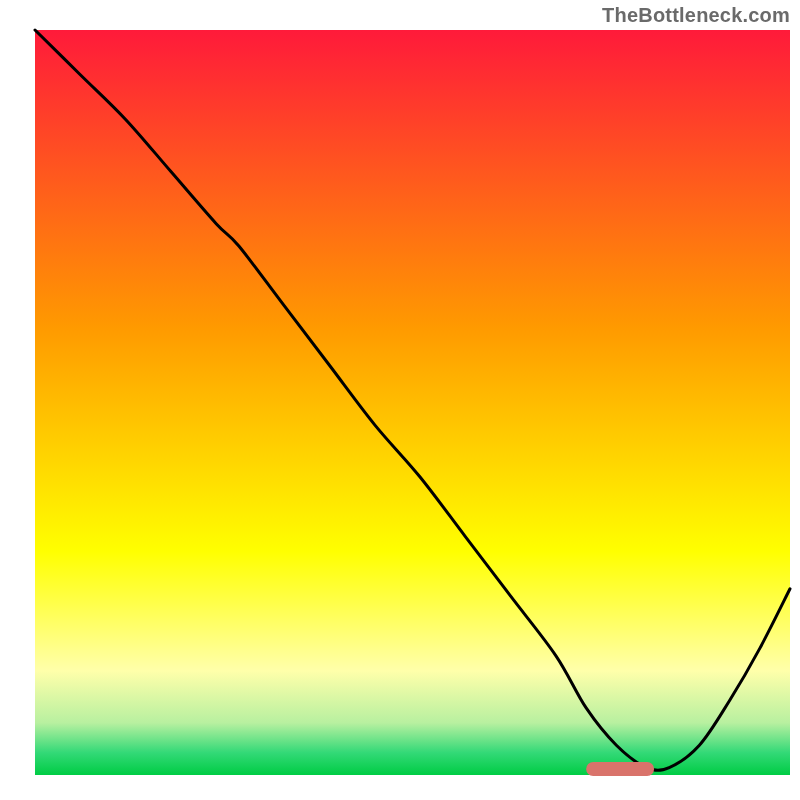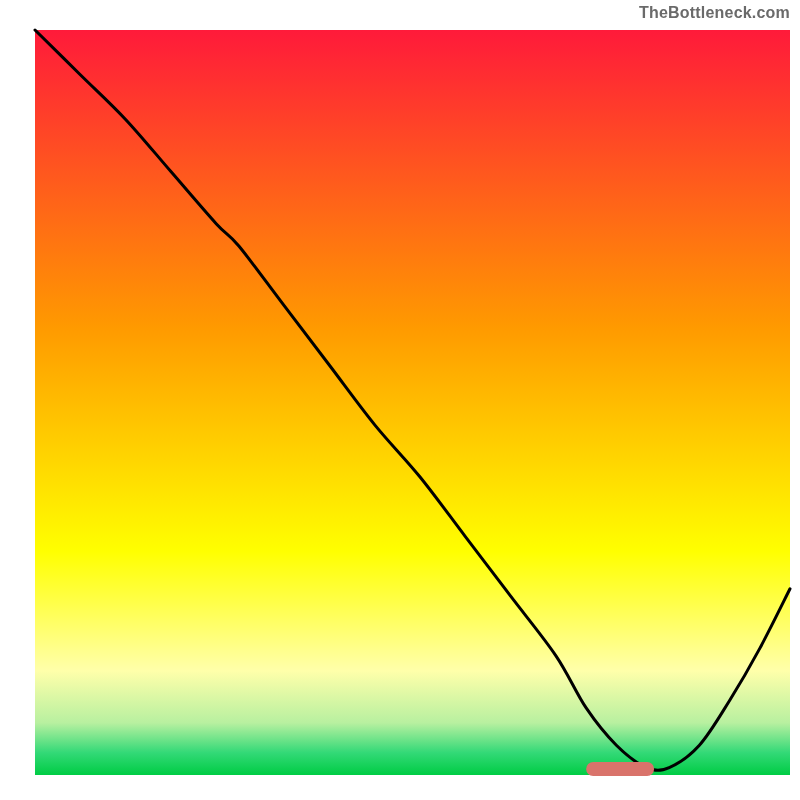"TheBottleneck.com" .watermark { font-size: 16px -> 20px }
